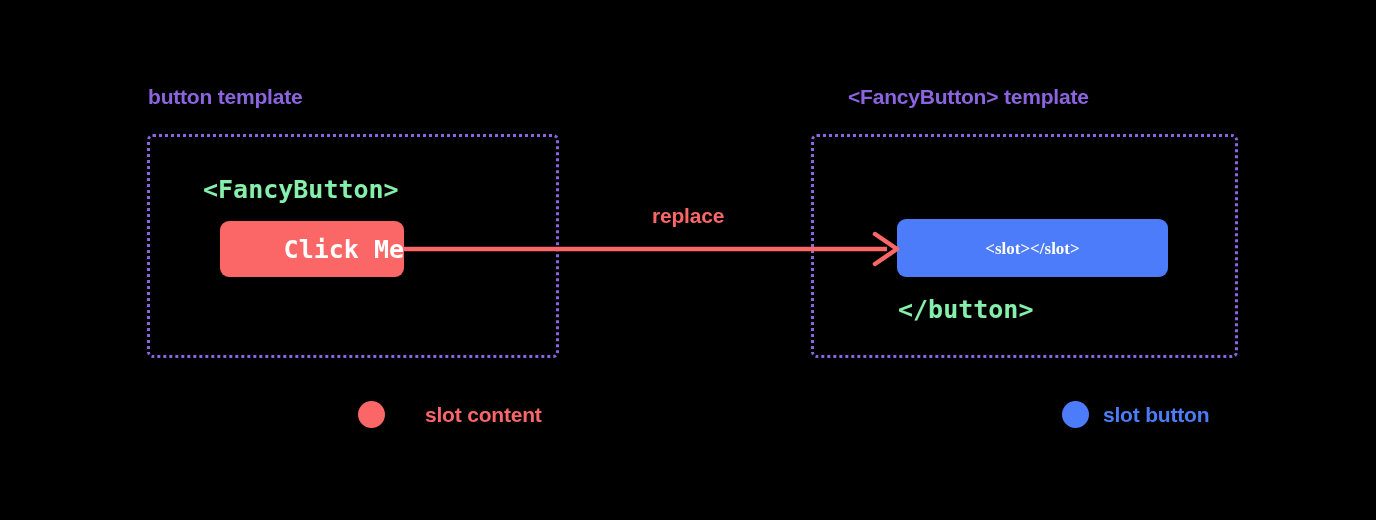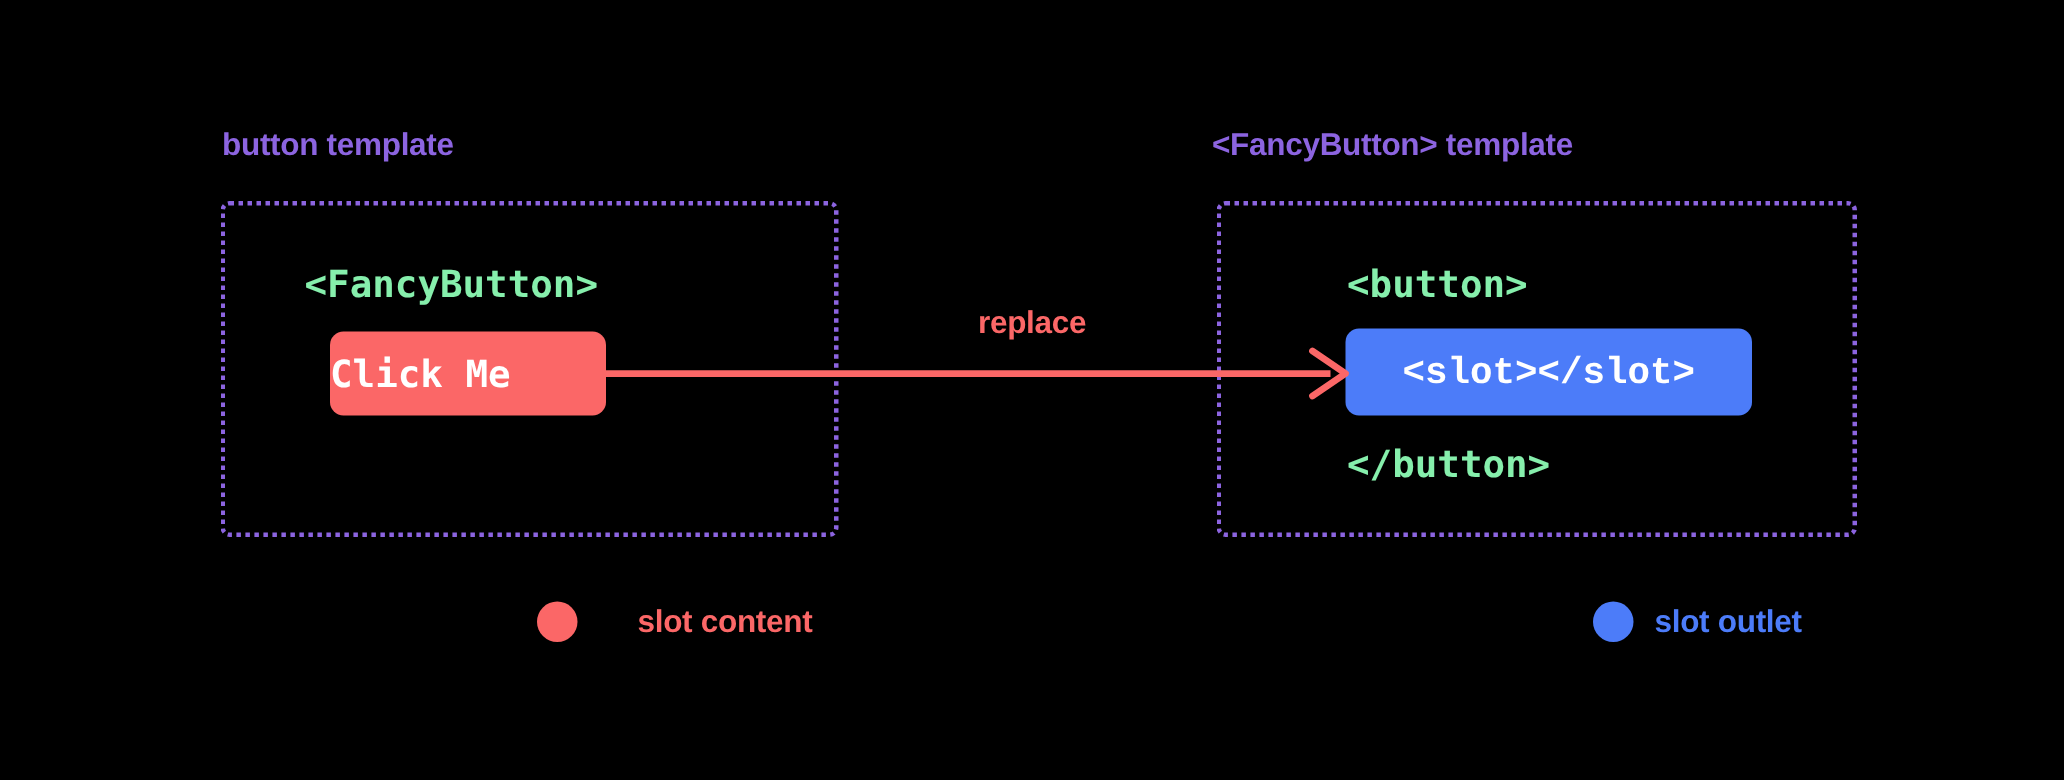"<FancyButton> template" #label-fancy { left: 808px -> 848px }
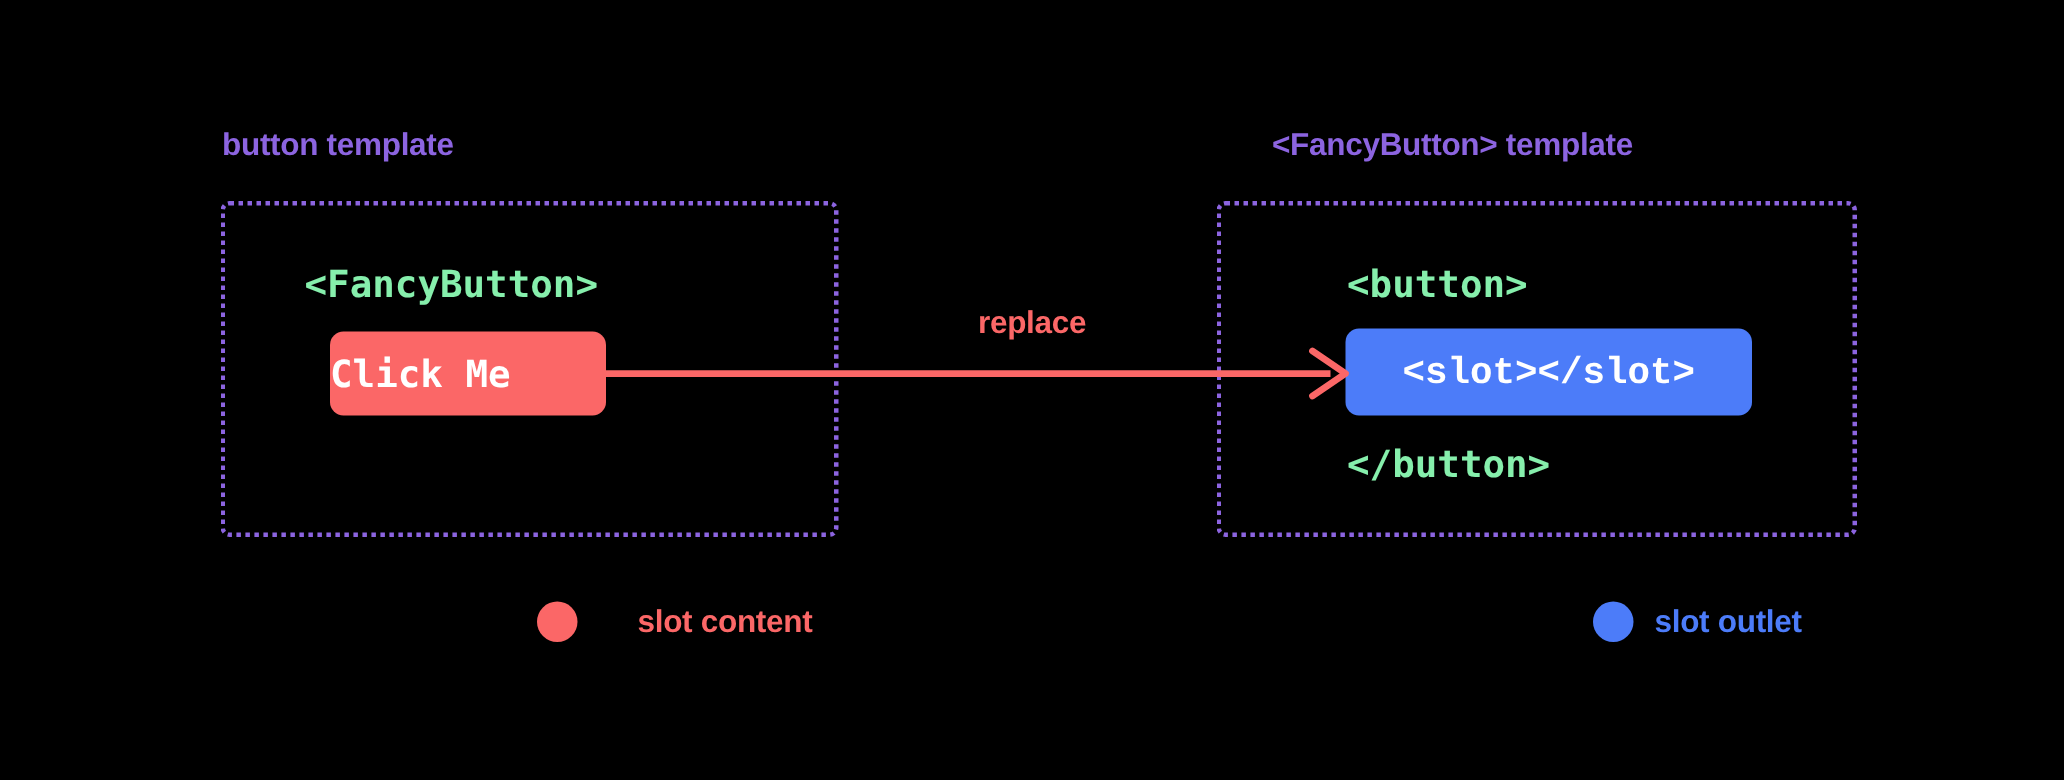"<button>" div.code-tag { html: <div>&lt;button&gt;</div> -> none }
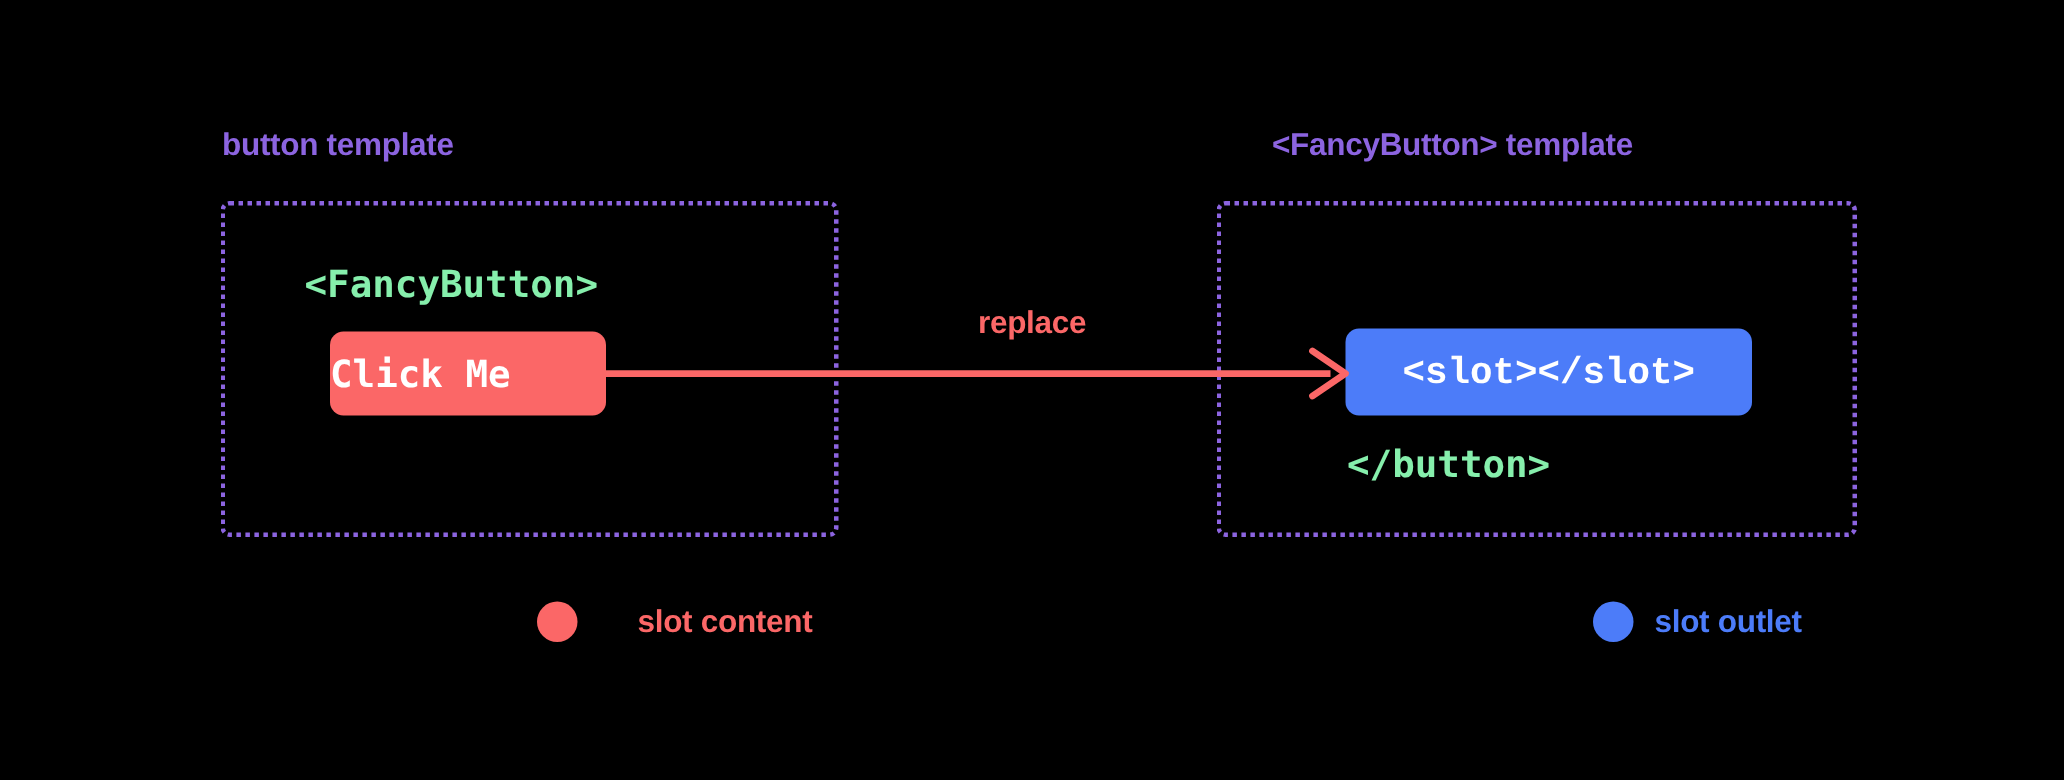"Click Me" #slot-content-pill { justify-content: flex-start -> flex-end }
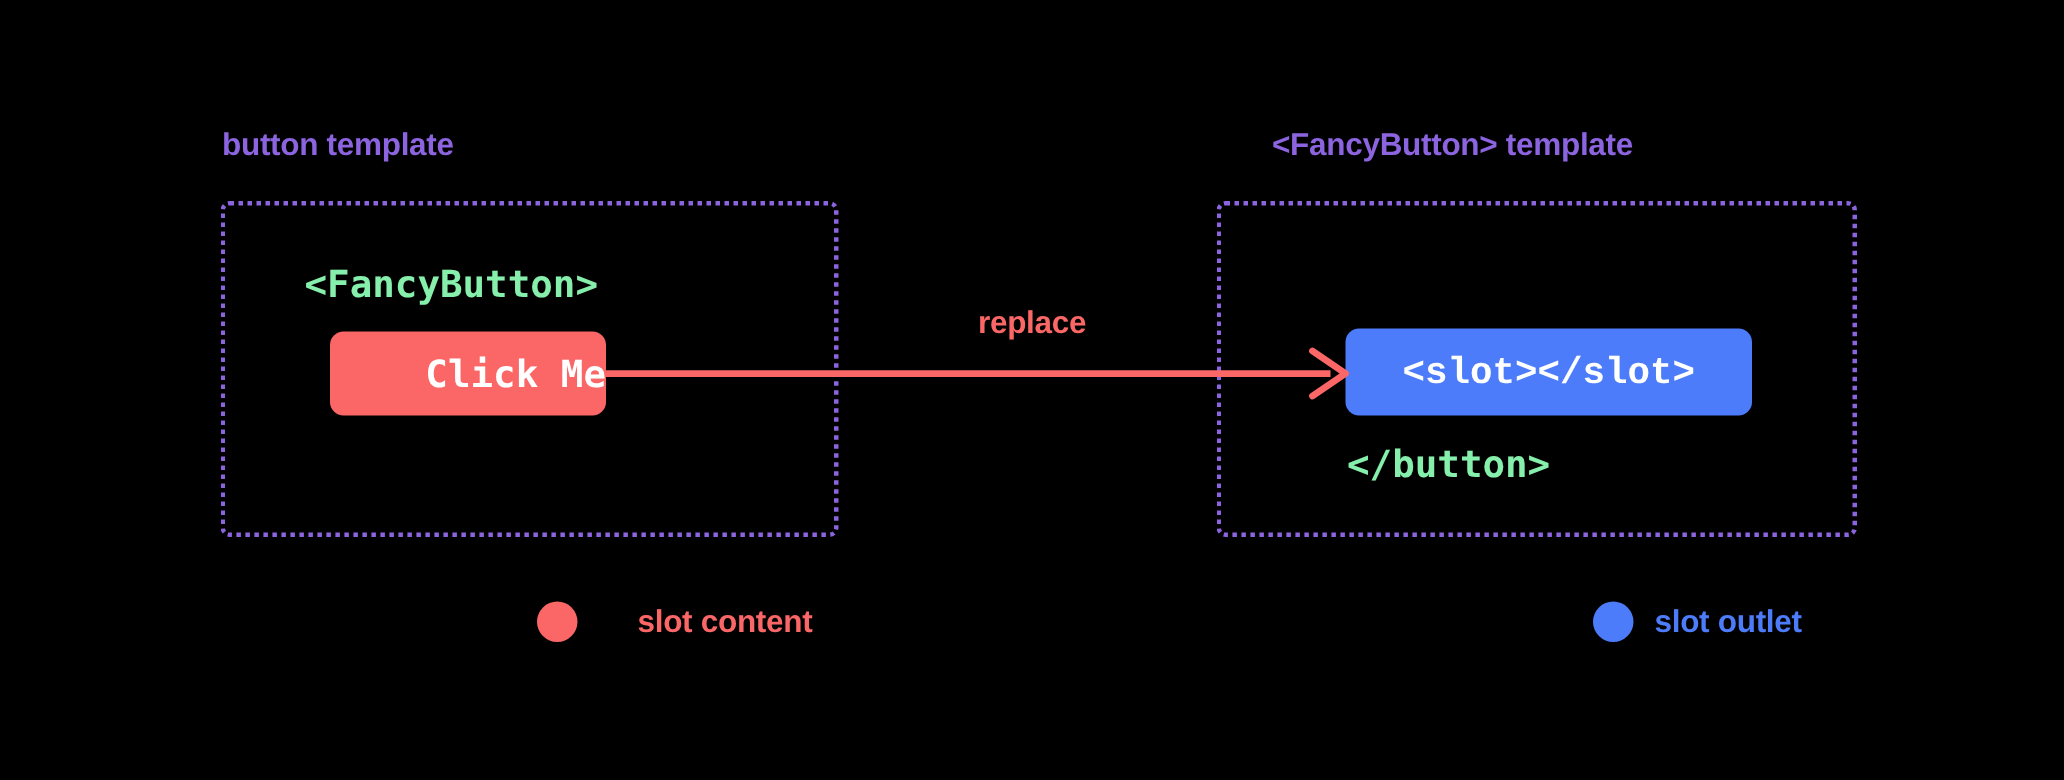"<slot></slot>" #slot-outlet-pill .pill-text { font-family: Liberation Mono, monospace -> Liberation Serif, serif; font-size: 25px -> 17px }
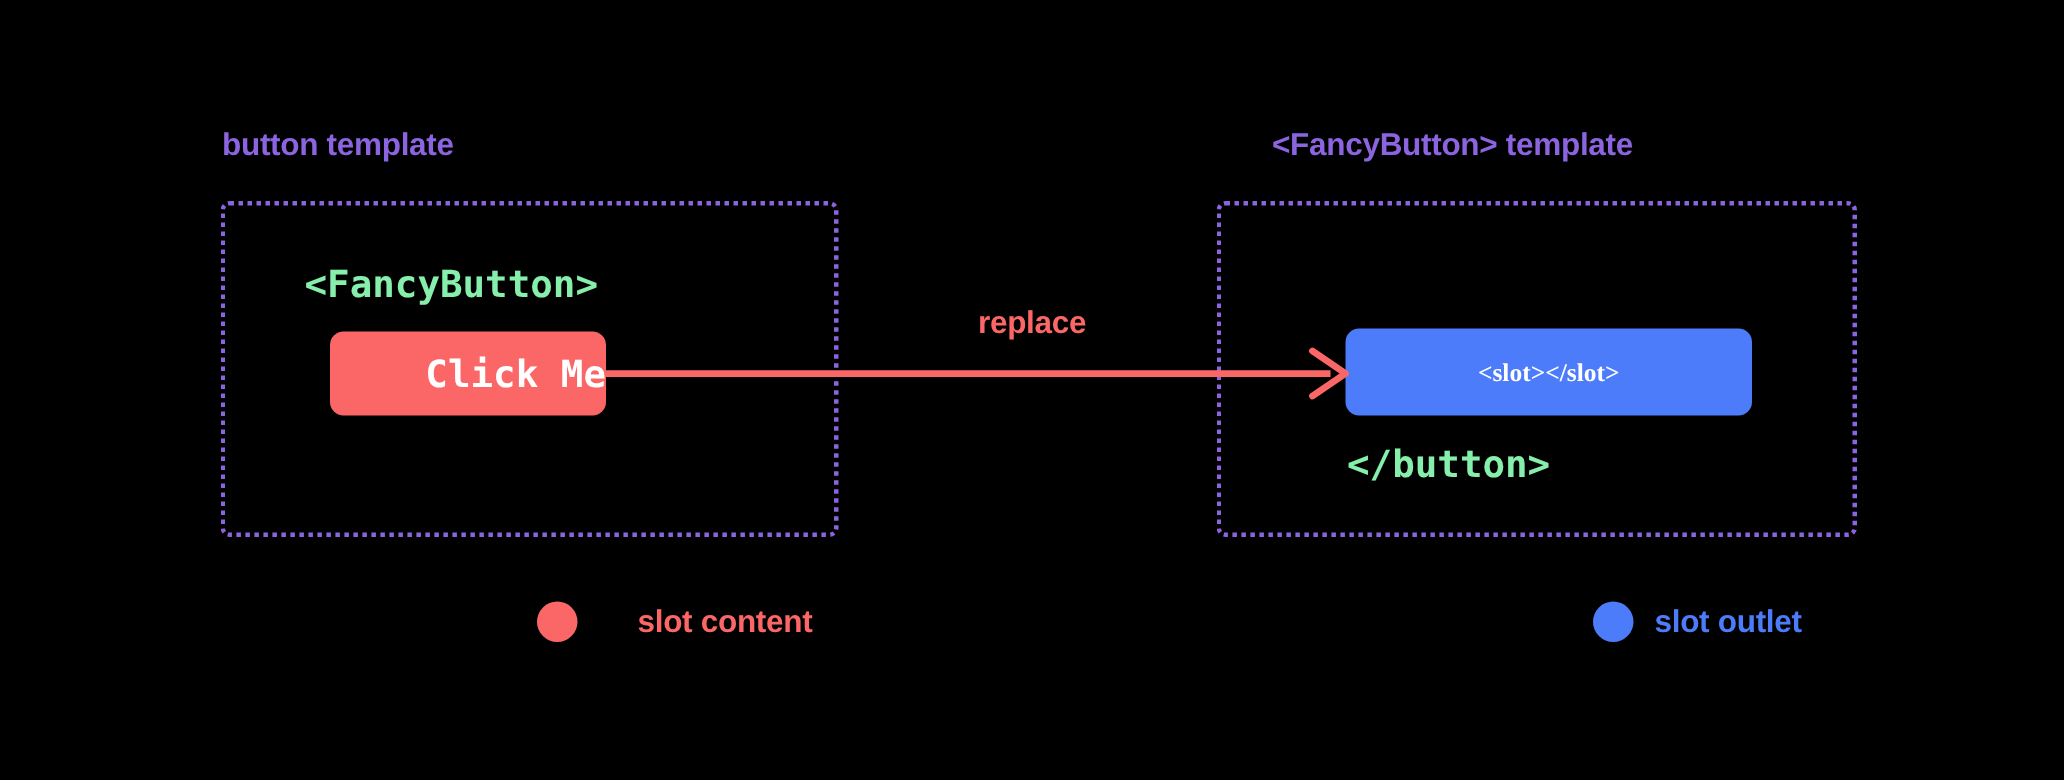"slot outlet" span.legend-text { text: outlet -> button }
